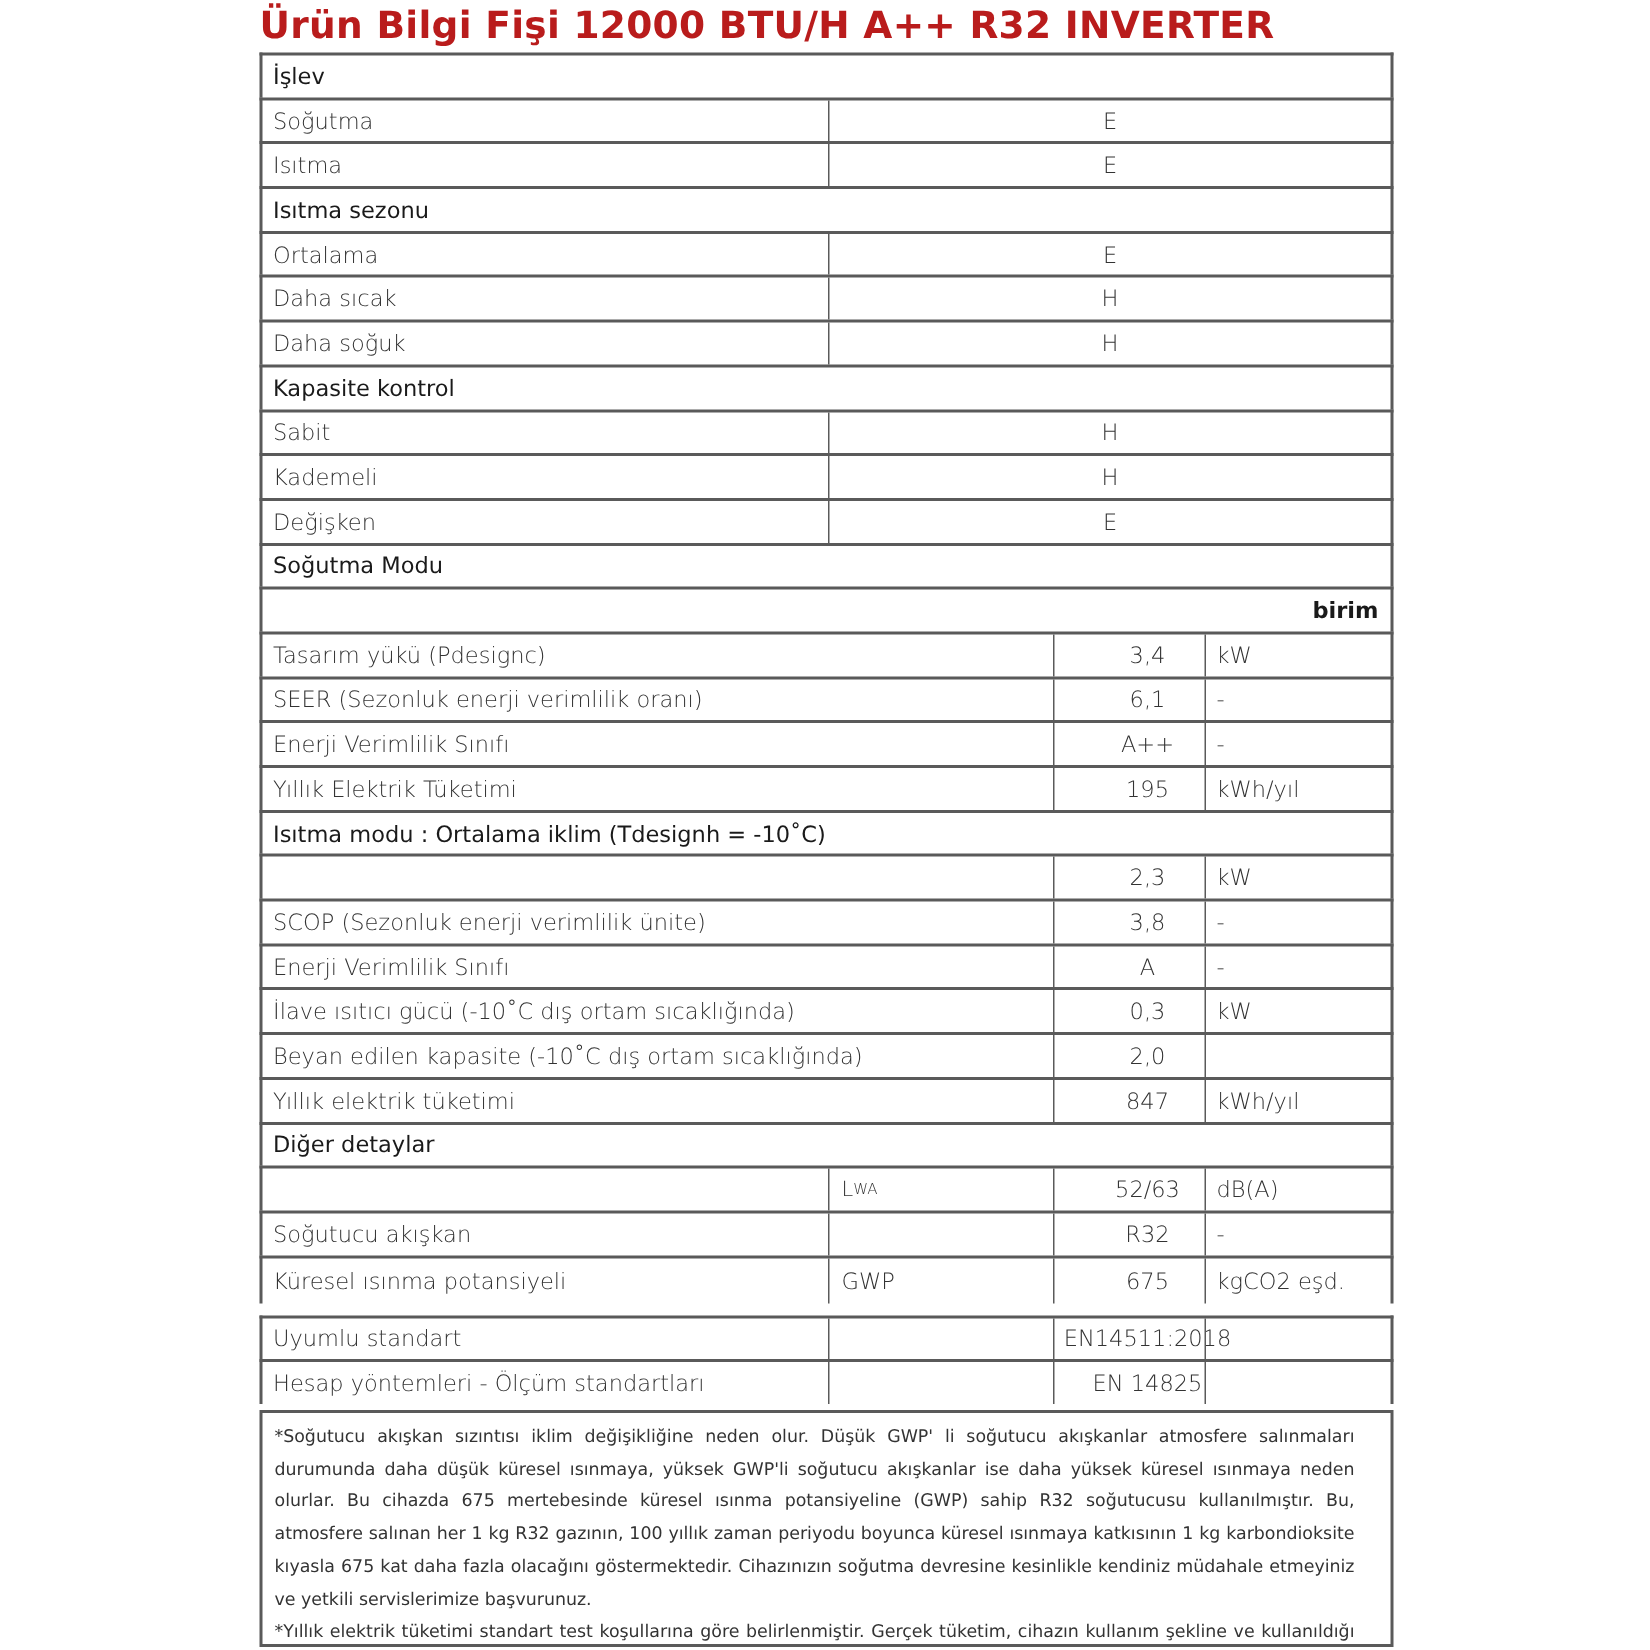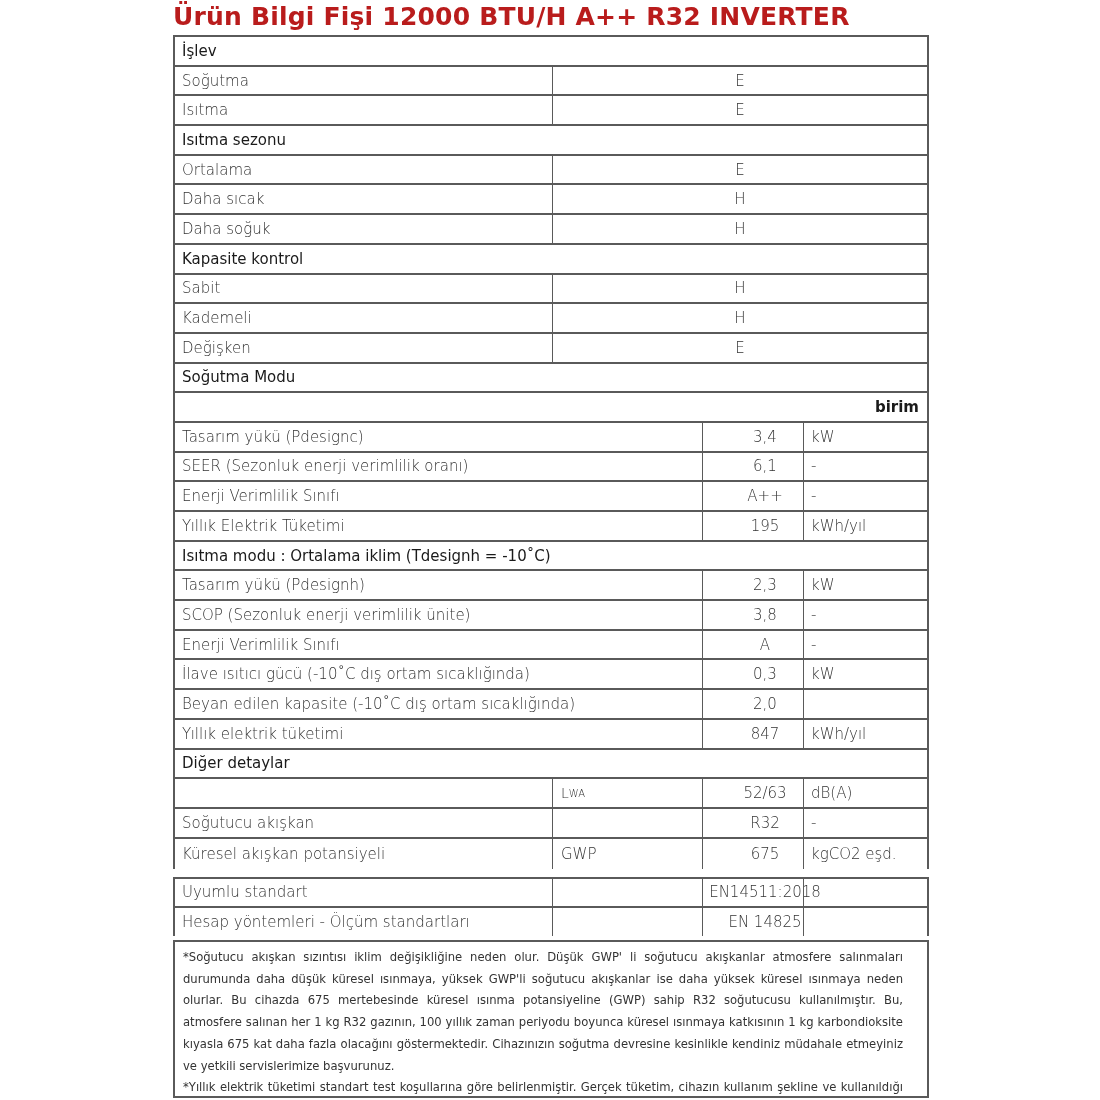"Tasarım yükü (Pdesignh)" div.cell { html: <div>Tasarım yükü (Pdesignh)</div> -> none }
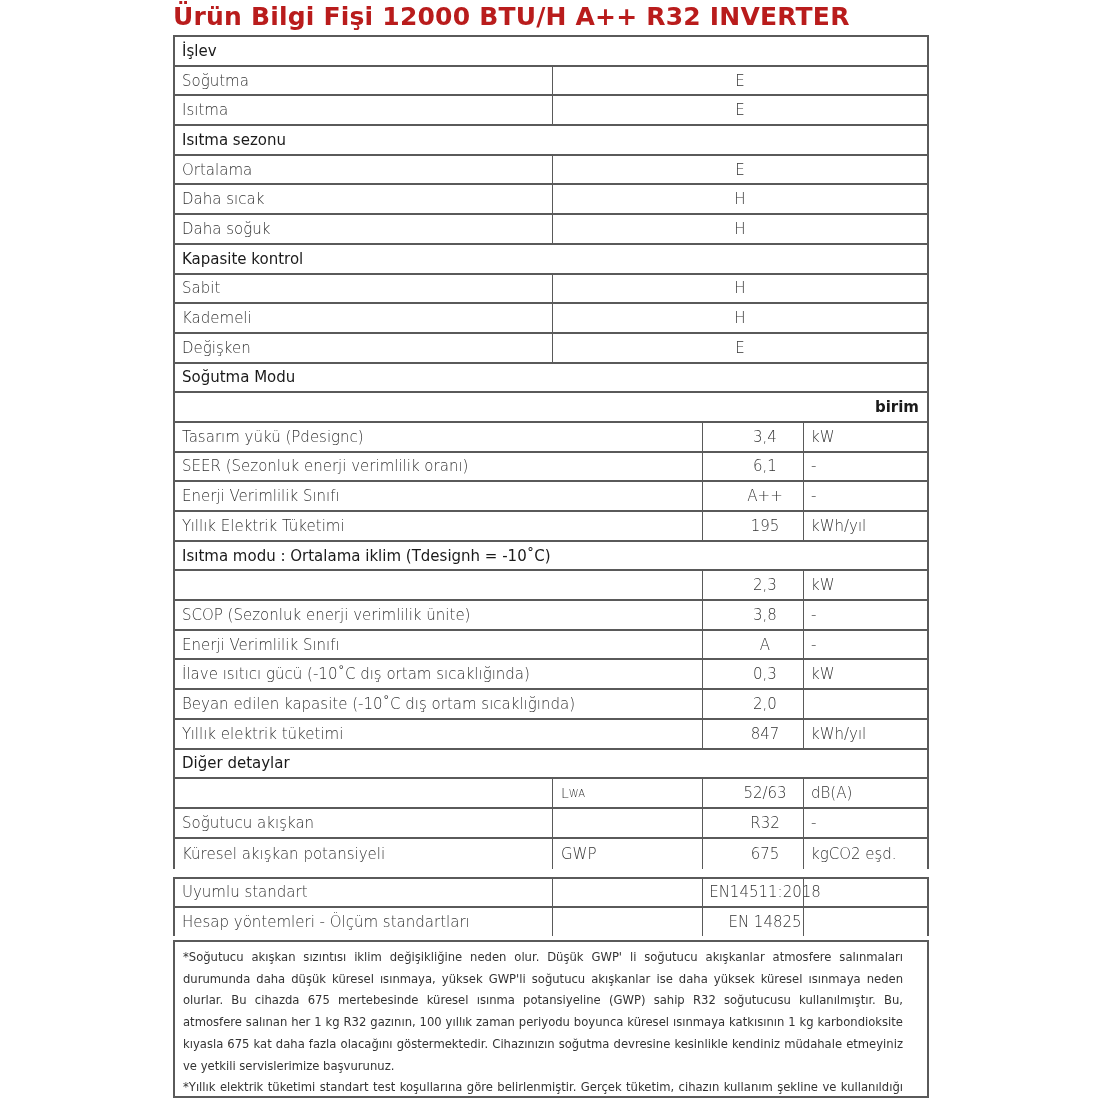"Küresel akışkan potansiyeli" div.cell { text: akışkan -> ısınma }
